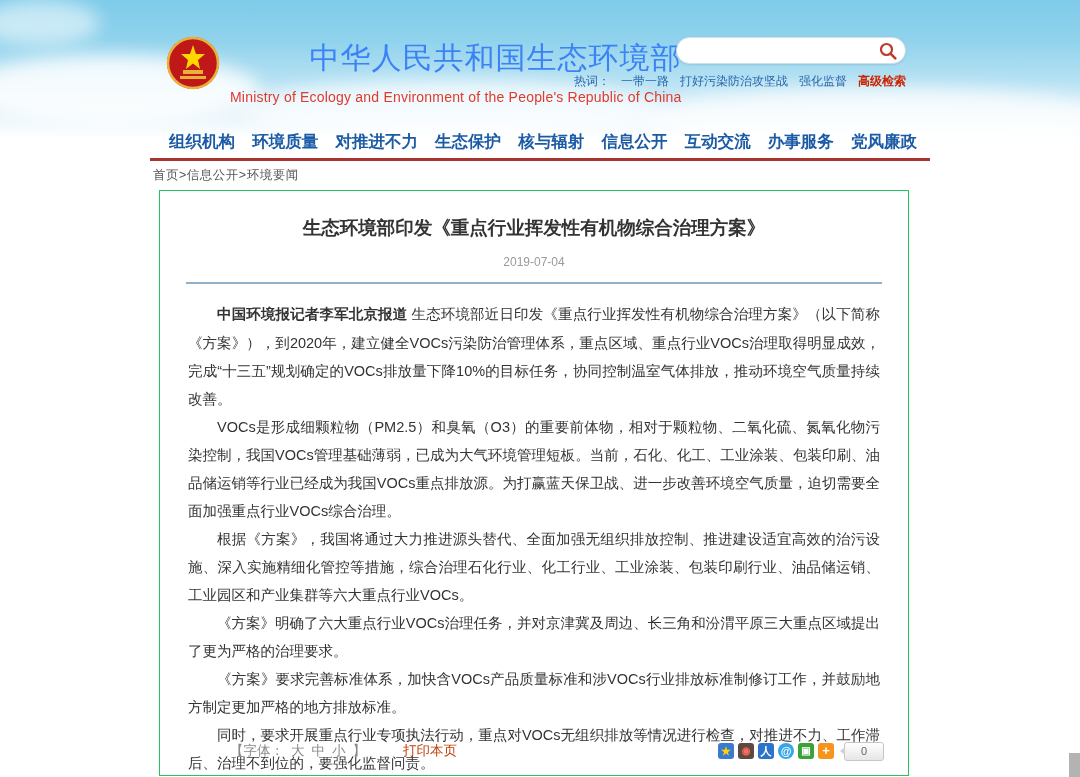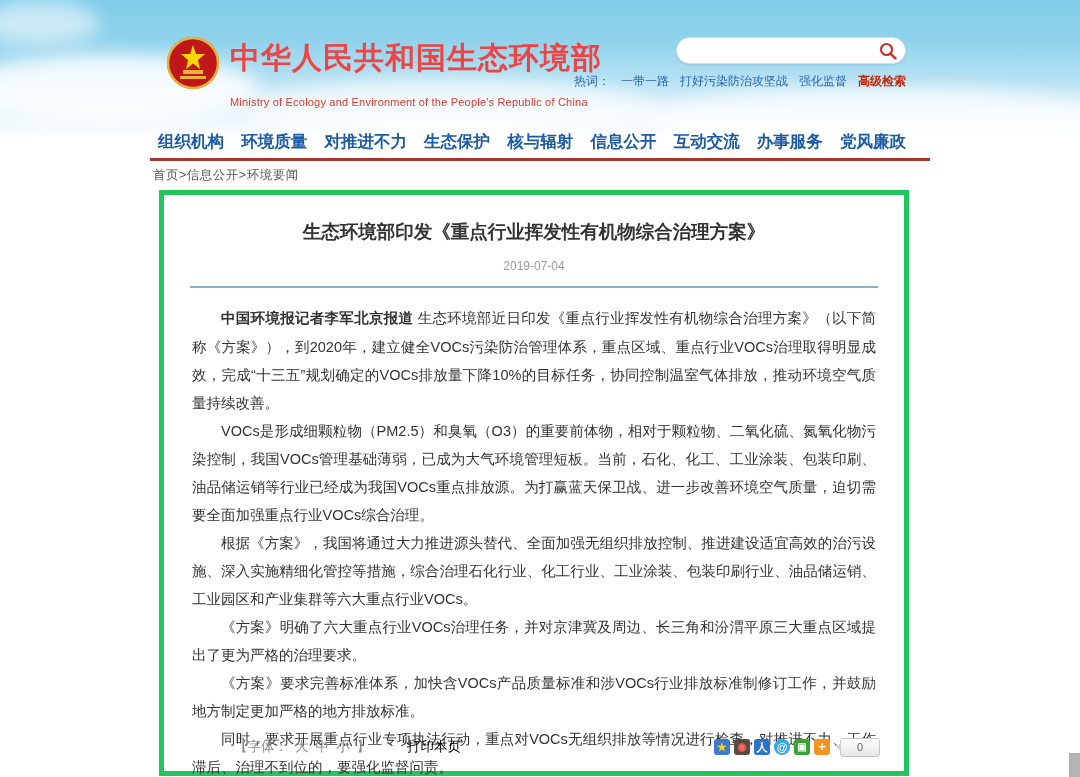"中华人民共和国生态环境部" .site-title { color: #ef4444 -> #3b82f6; font-weight: bold -> normal }
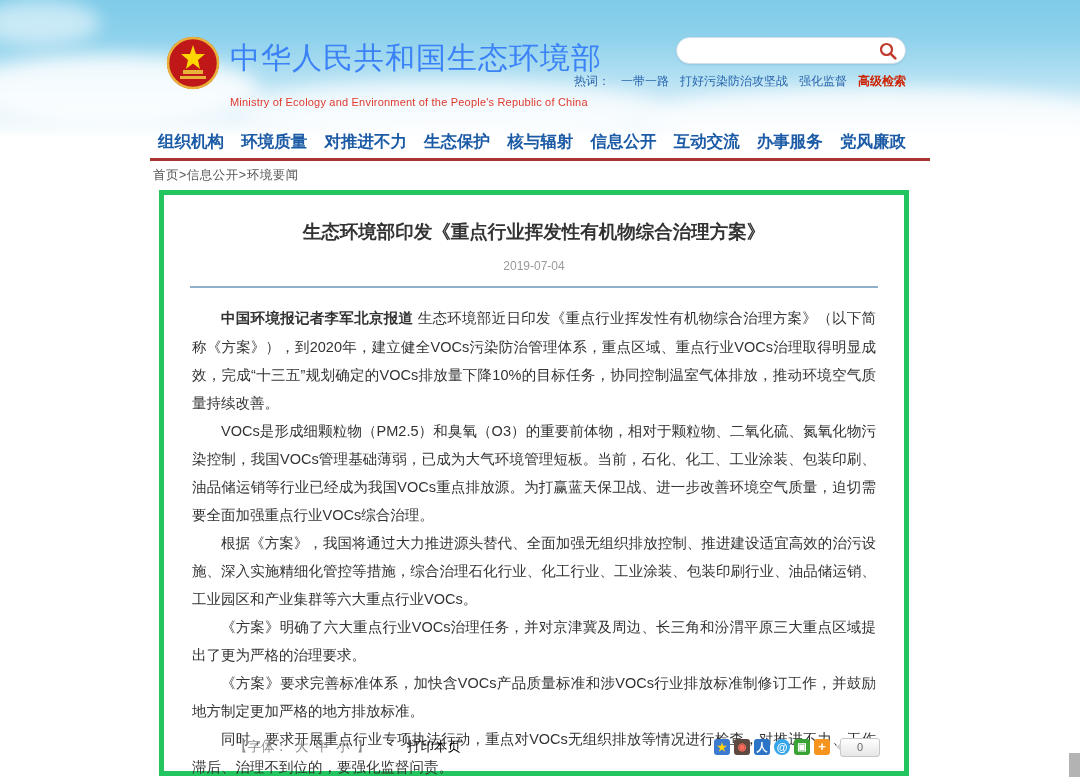"Ministry of Ecology and Environment" .site-sub { font-size: 11px -> 14px; margin-top: 20px -> 13px }
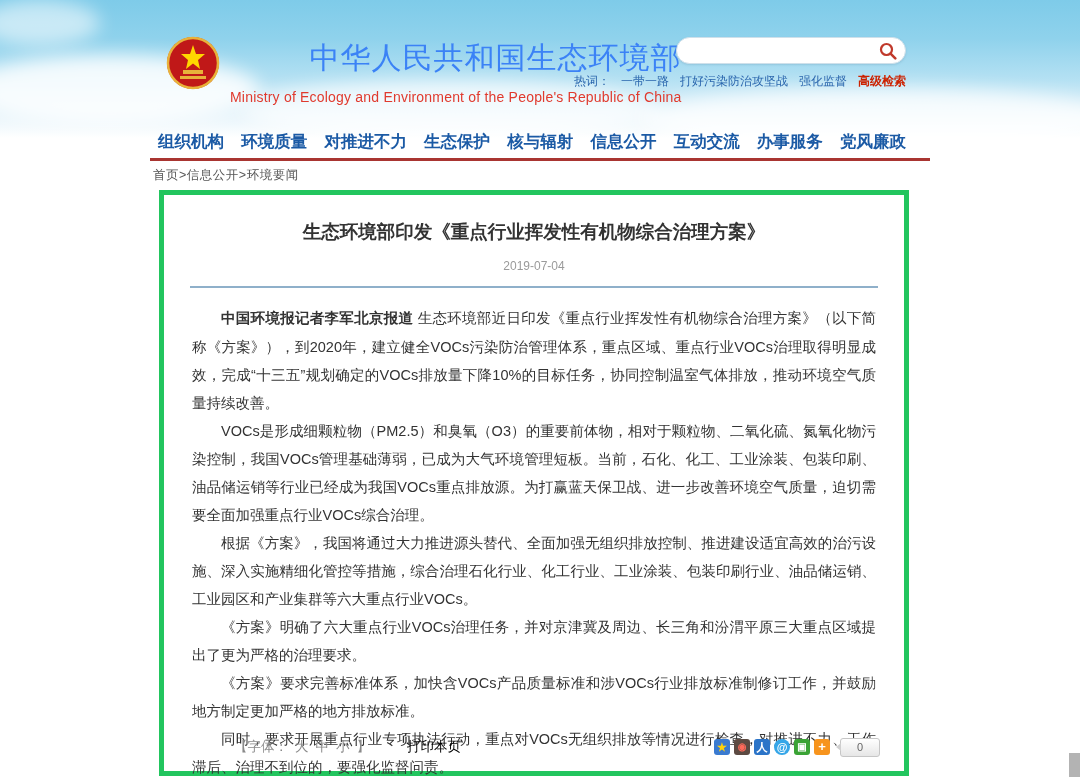"组织机构" .navbar { left: 142px -> 153px }
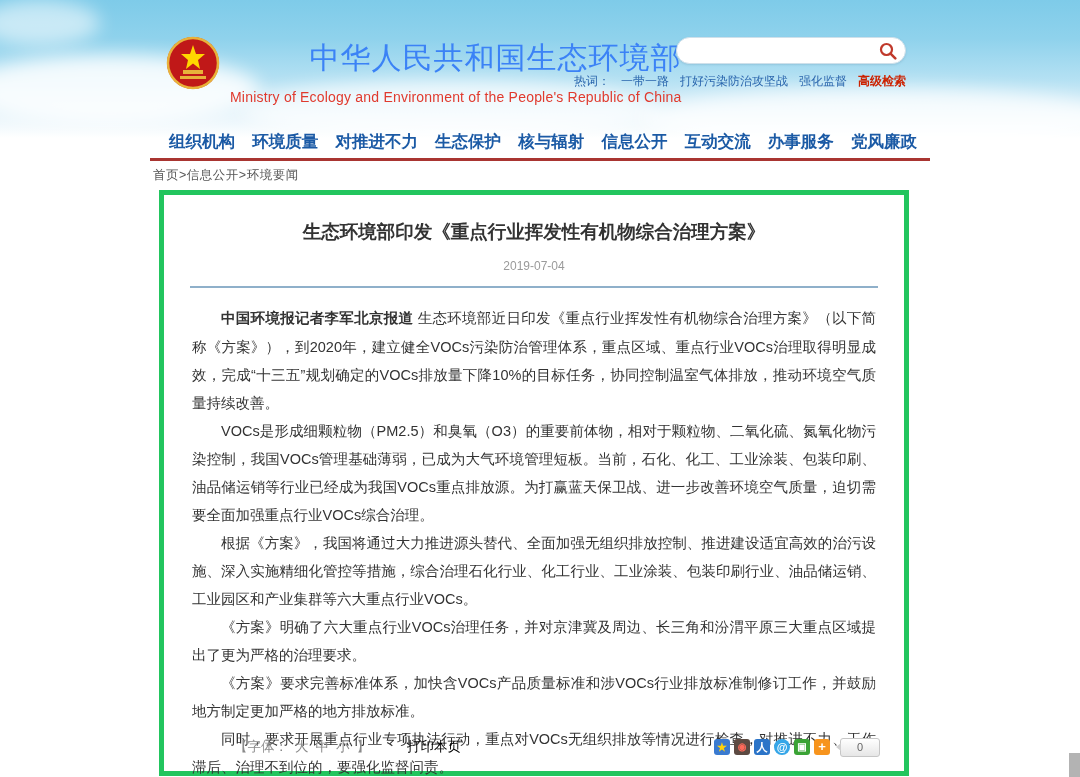"生态环境部印发《重点行业挥发性有机物综合治理方案》" .card { border: 5px solid #22c55e -> 1px solid #22c55e }
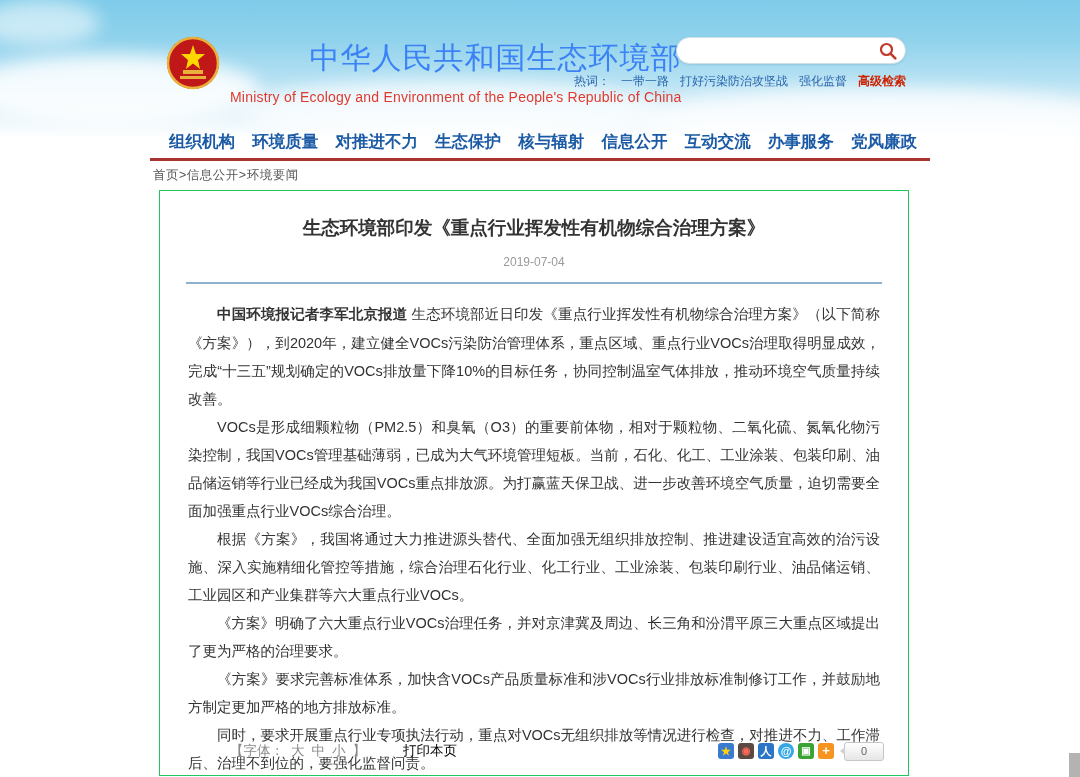"打印本页" .print-btn { color: #000000 -> #c2410c }
